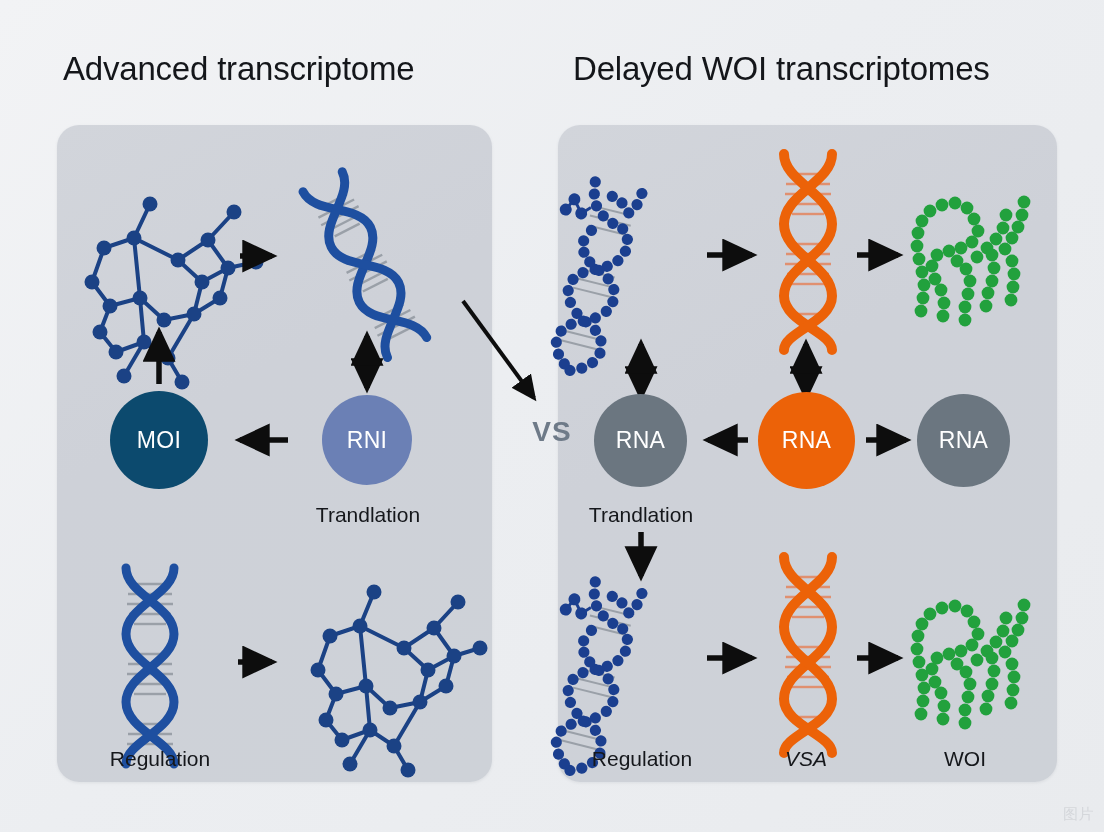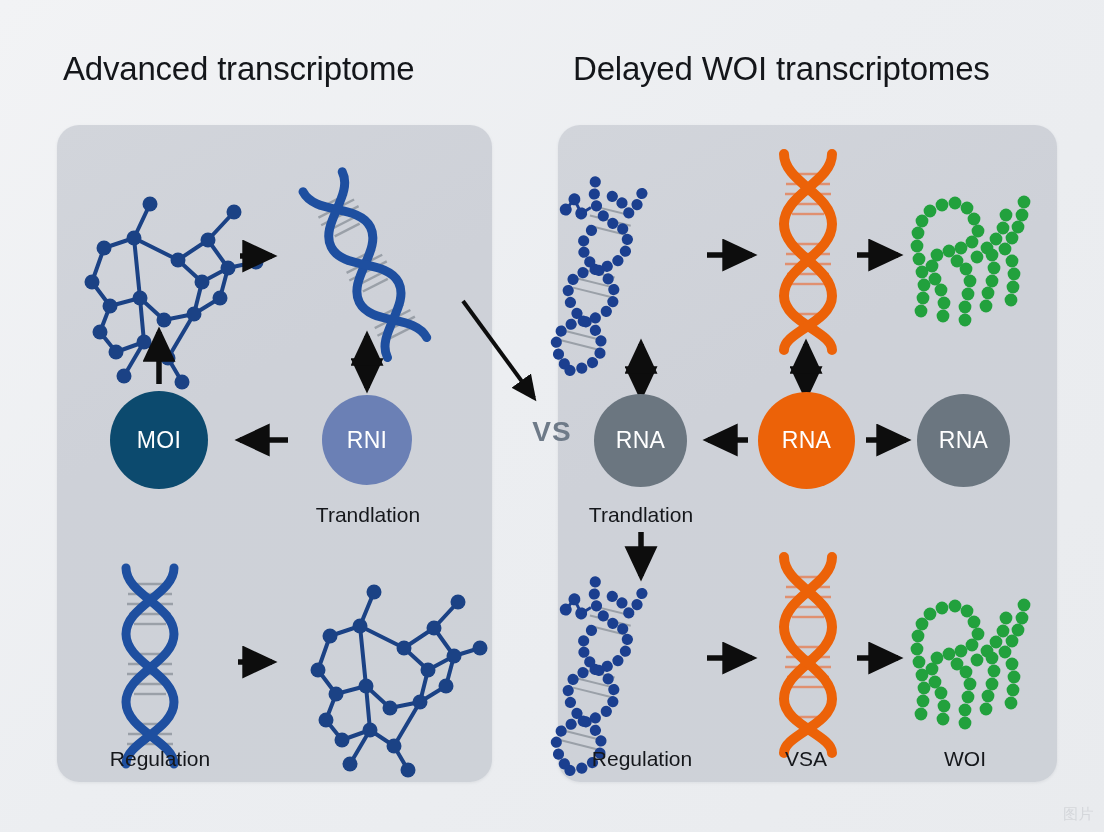"VSA" div.caption { font-style: none -> italic }
